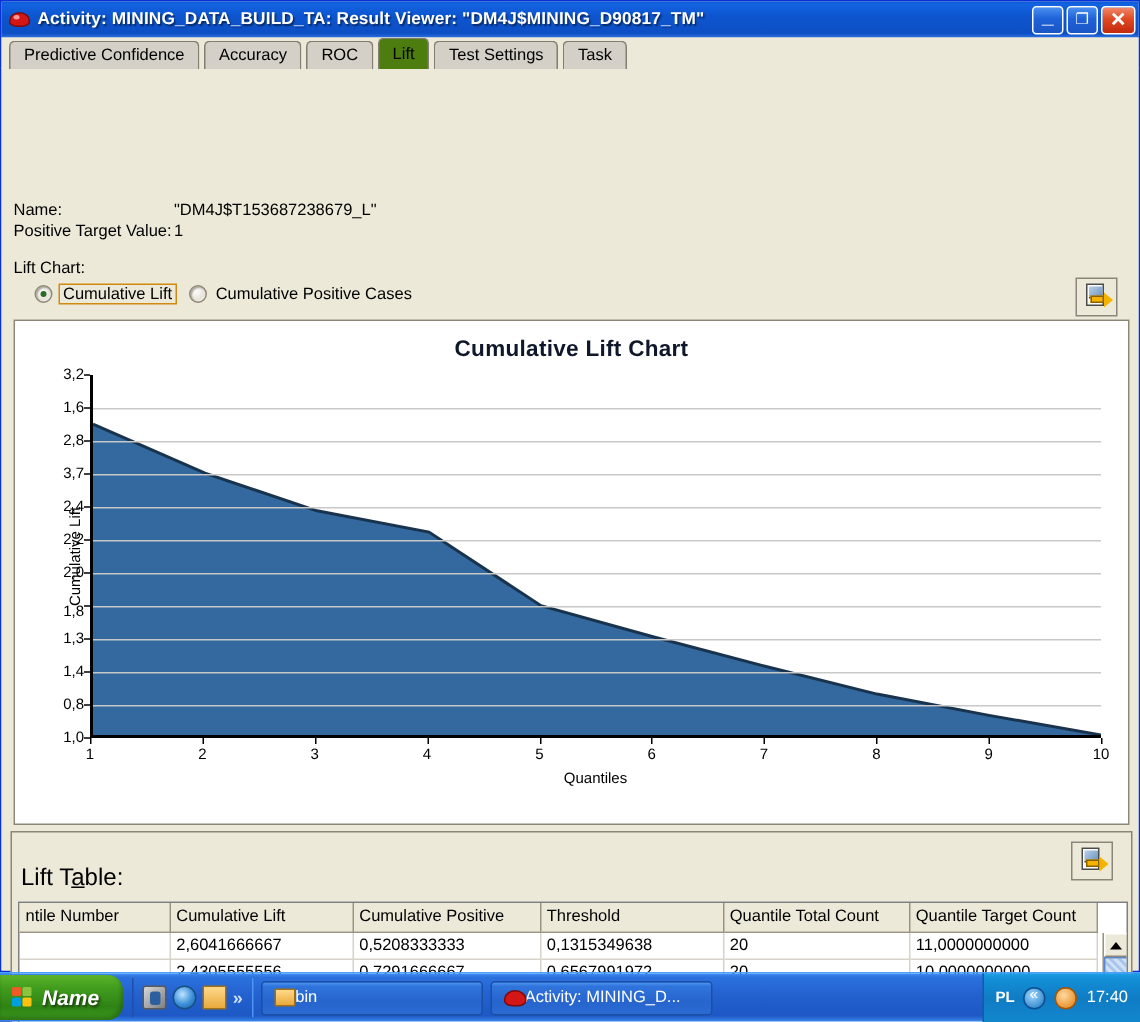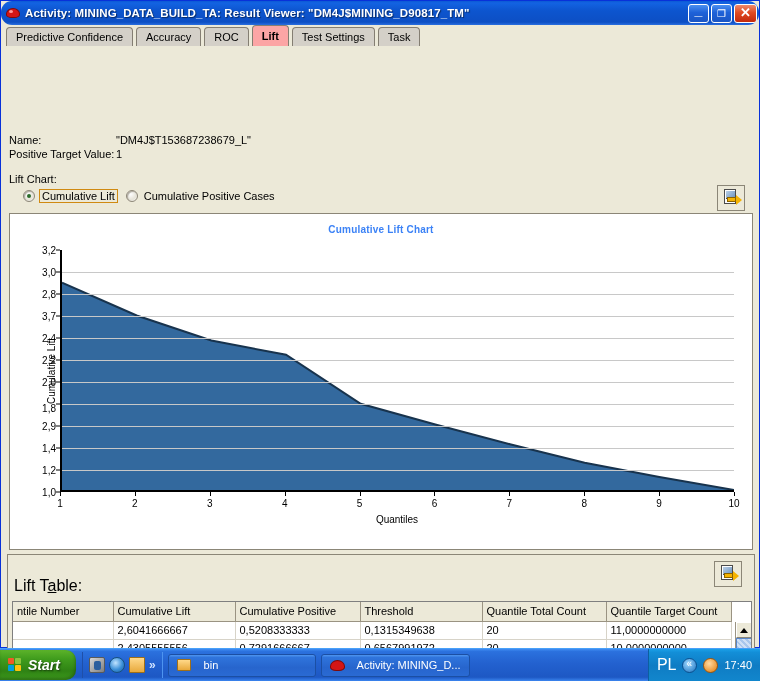"Activity: MINING_DATA_BUILD_TA: Result" .titlebar { border-radius: 11px -> none }
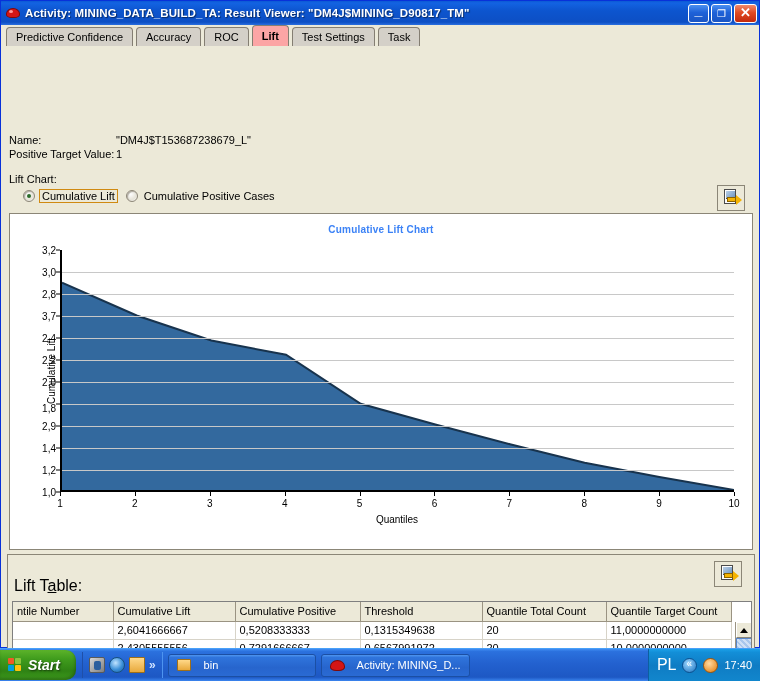"Lift" .tab.active { background: #fca5a5 -> #4d7c0f; font-weight: bold -> normal }
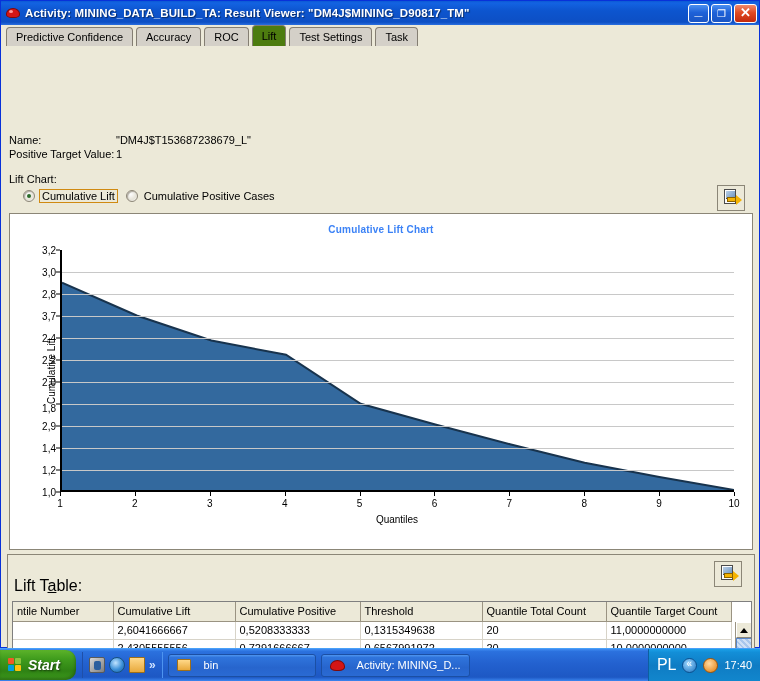"Cumulative Lift Chart" .chart-title { color: #3b82f6 -> #0f172a; font-size: 10px -> 15px }
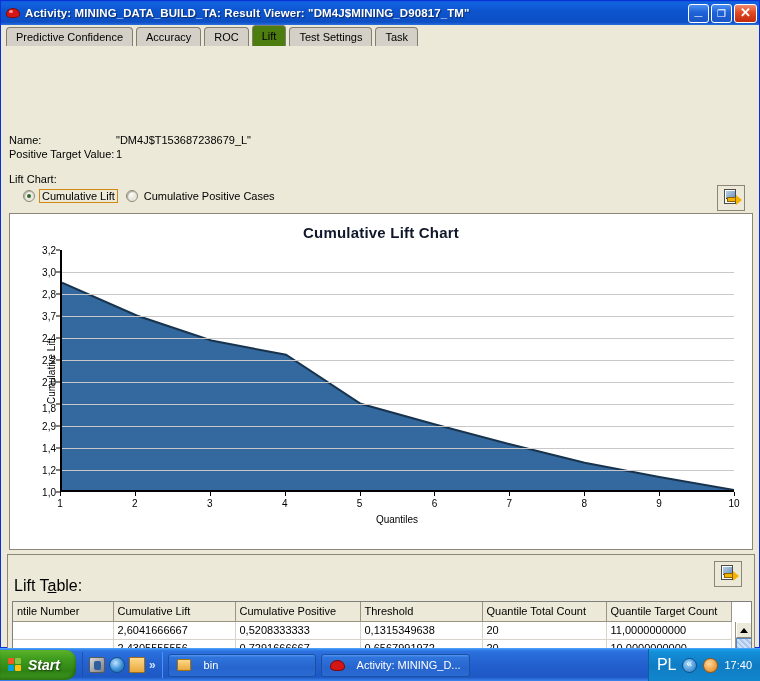"3,0" div.ytick { text: 3,0 -> 1,6 }
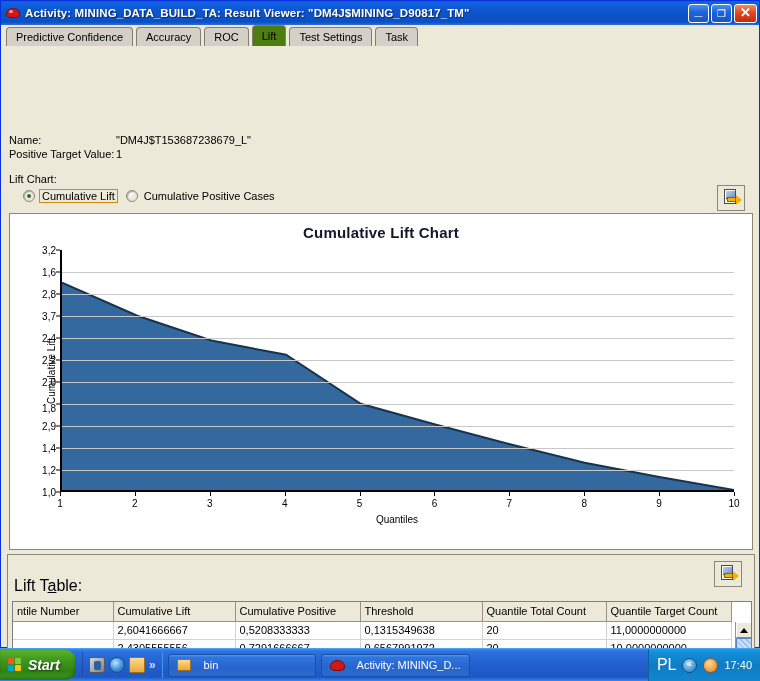"2,9" div.ytick { text: 2,9 -> 1,3 }
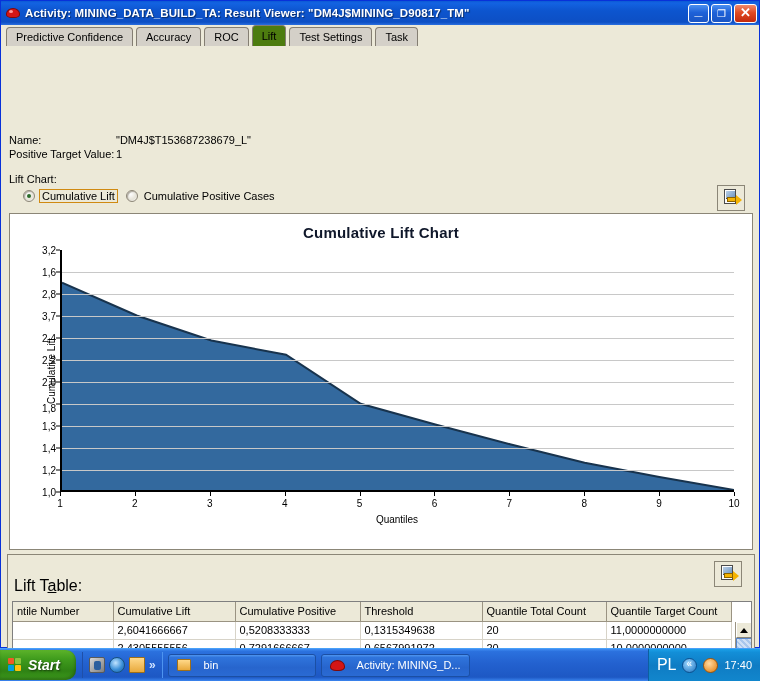"1,2" div.ytick { text: 1,2 -> 0,8 }
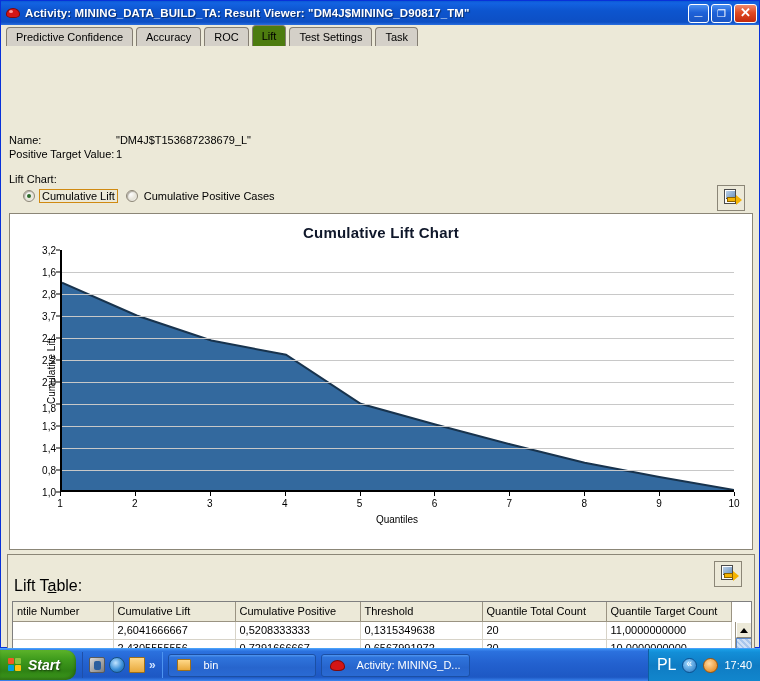"Start" div.start-txt { text: Start -> Name }
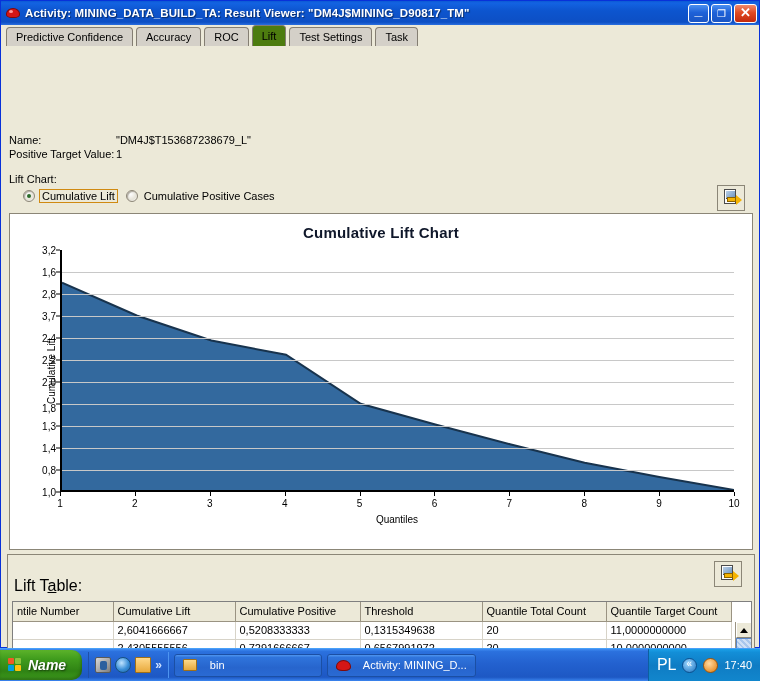"bin" .tbtn { gap: 13px -> 0 }
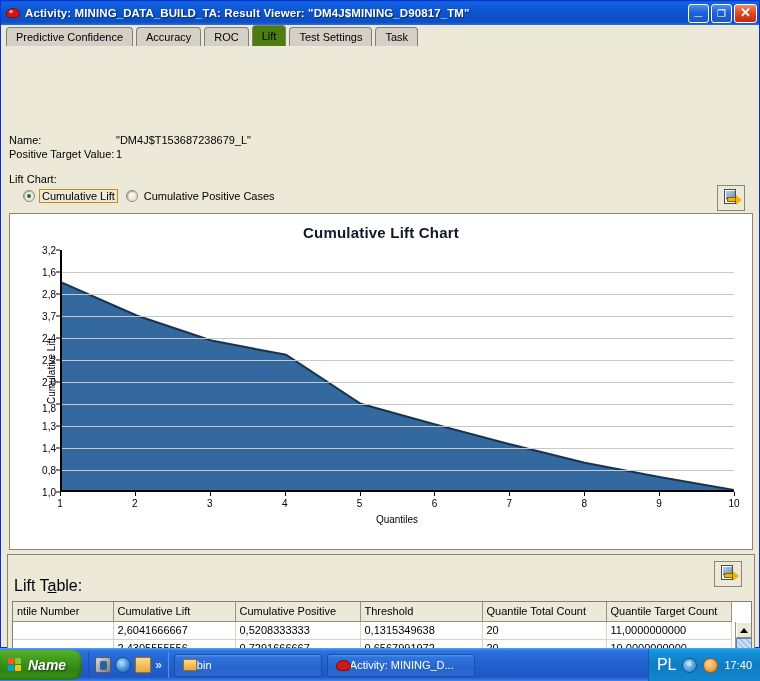"PL" .tray .lang { font-size: 16px -> 10px; font-weight: none -> bold }
